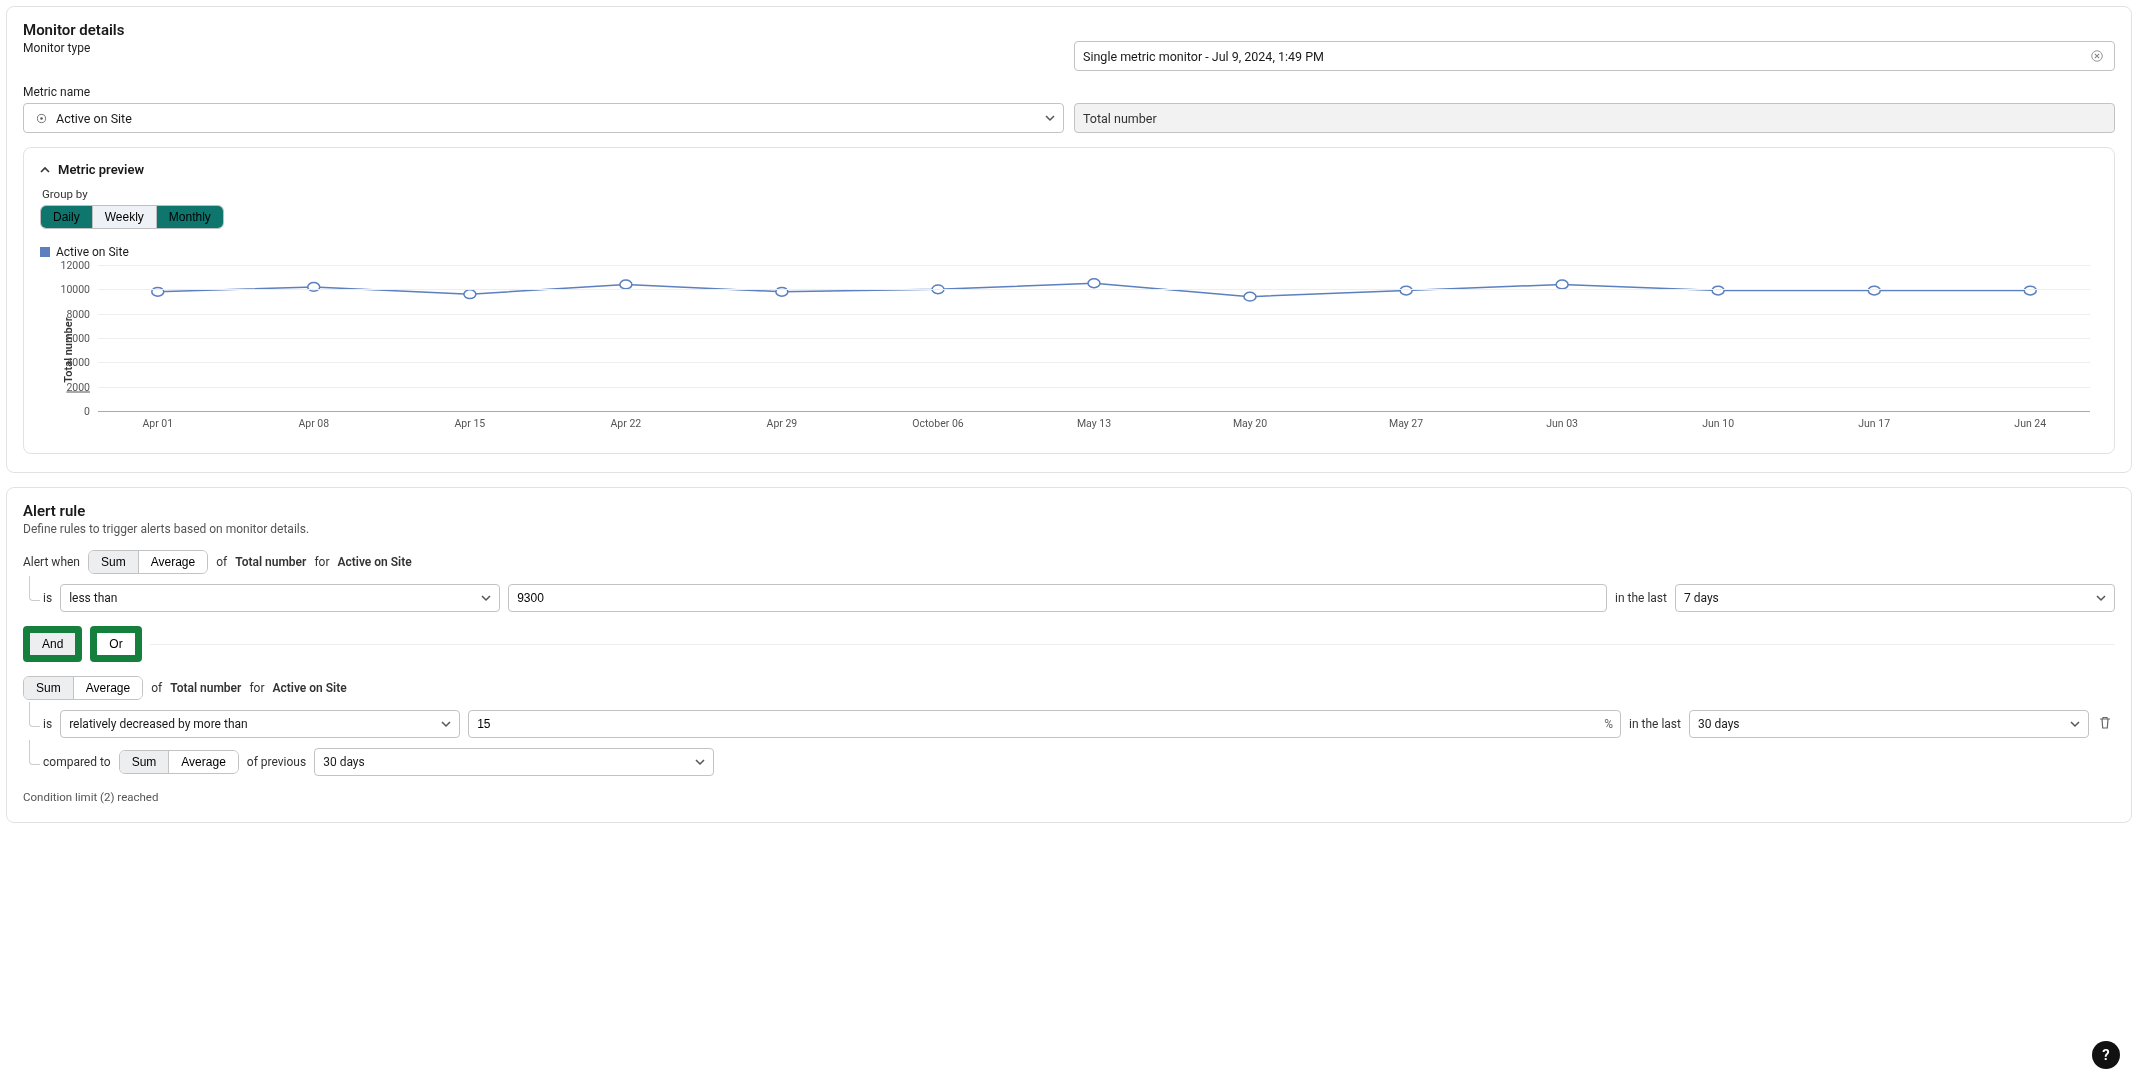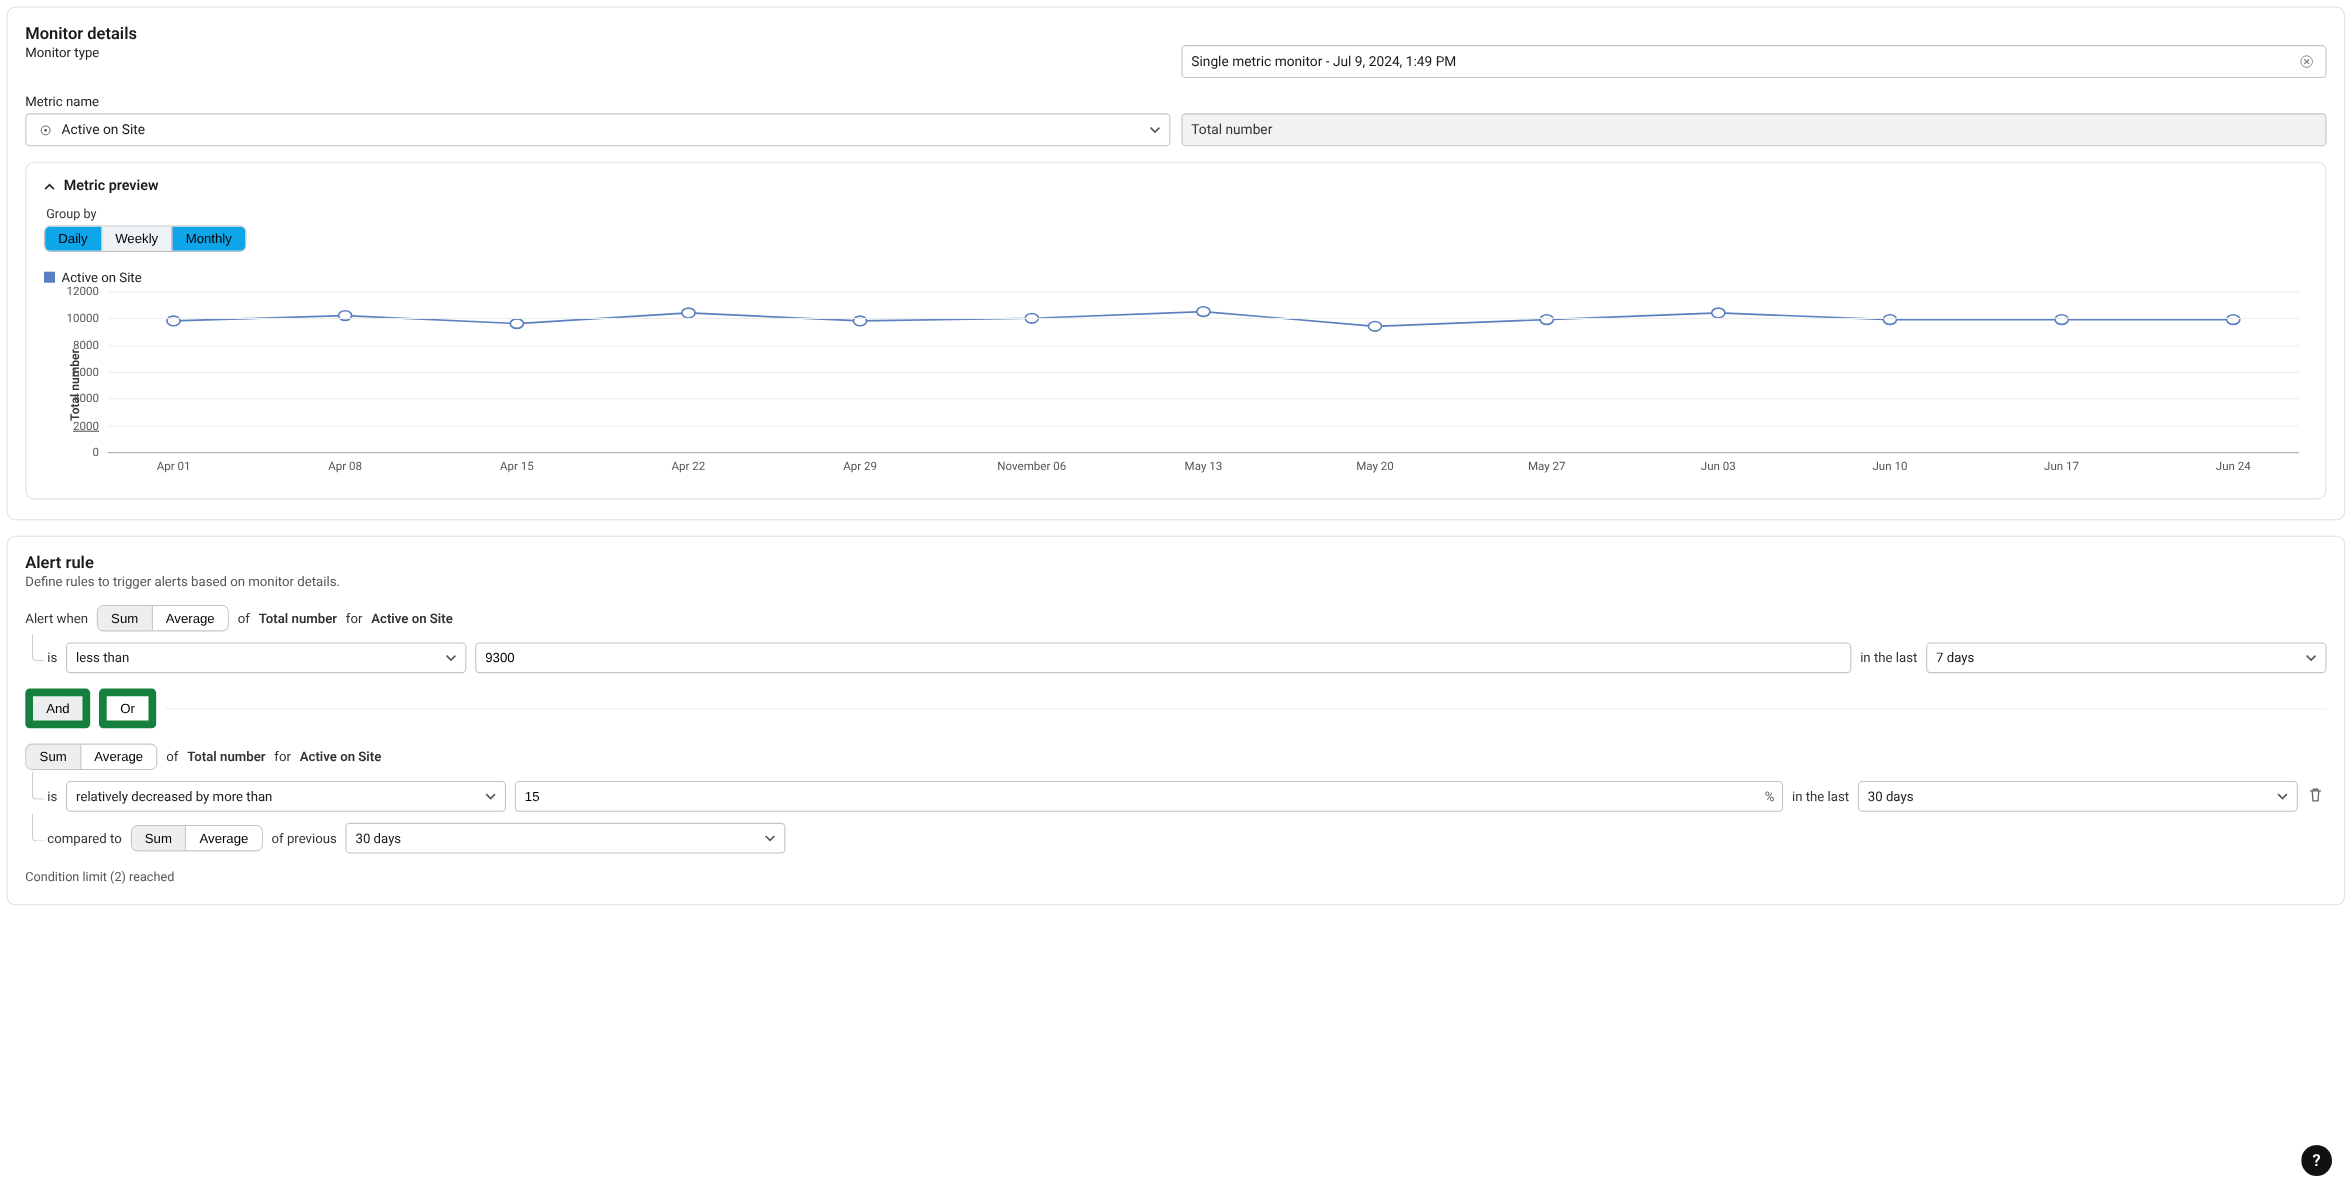"Daily" .seg-btn { background: #0ea5e9 -> #0f766e }
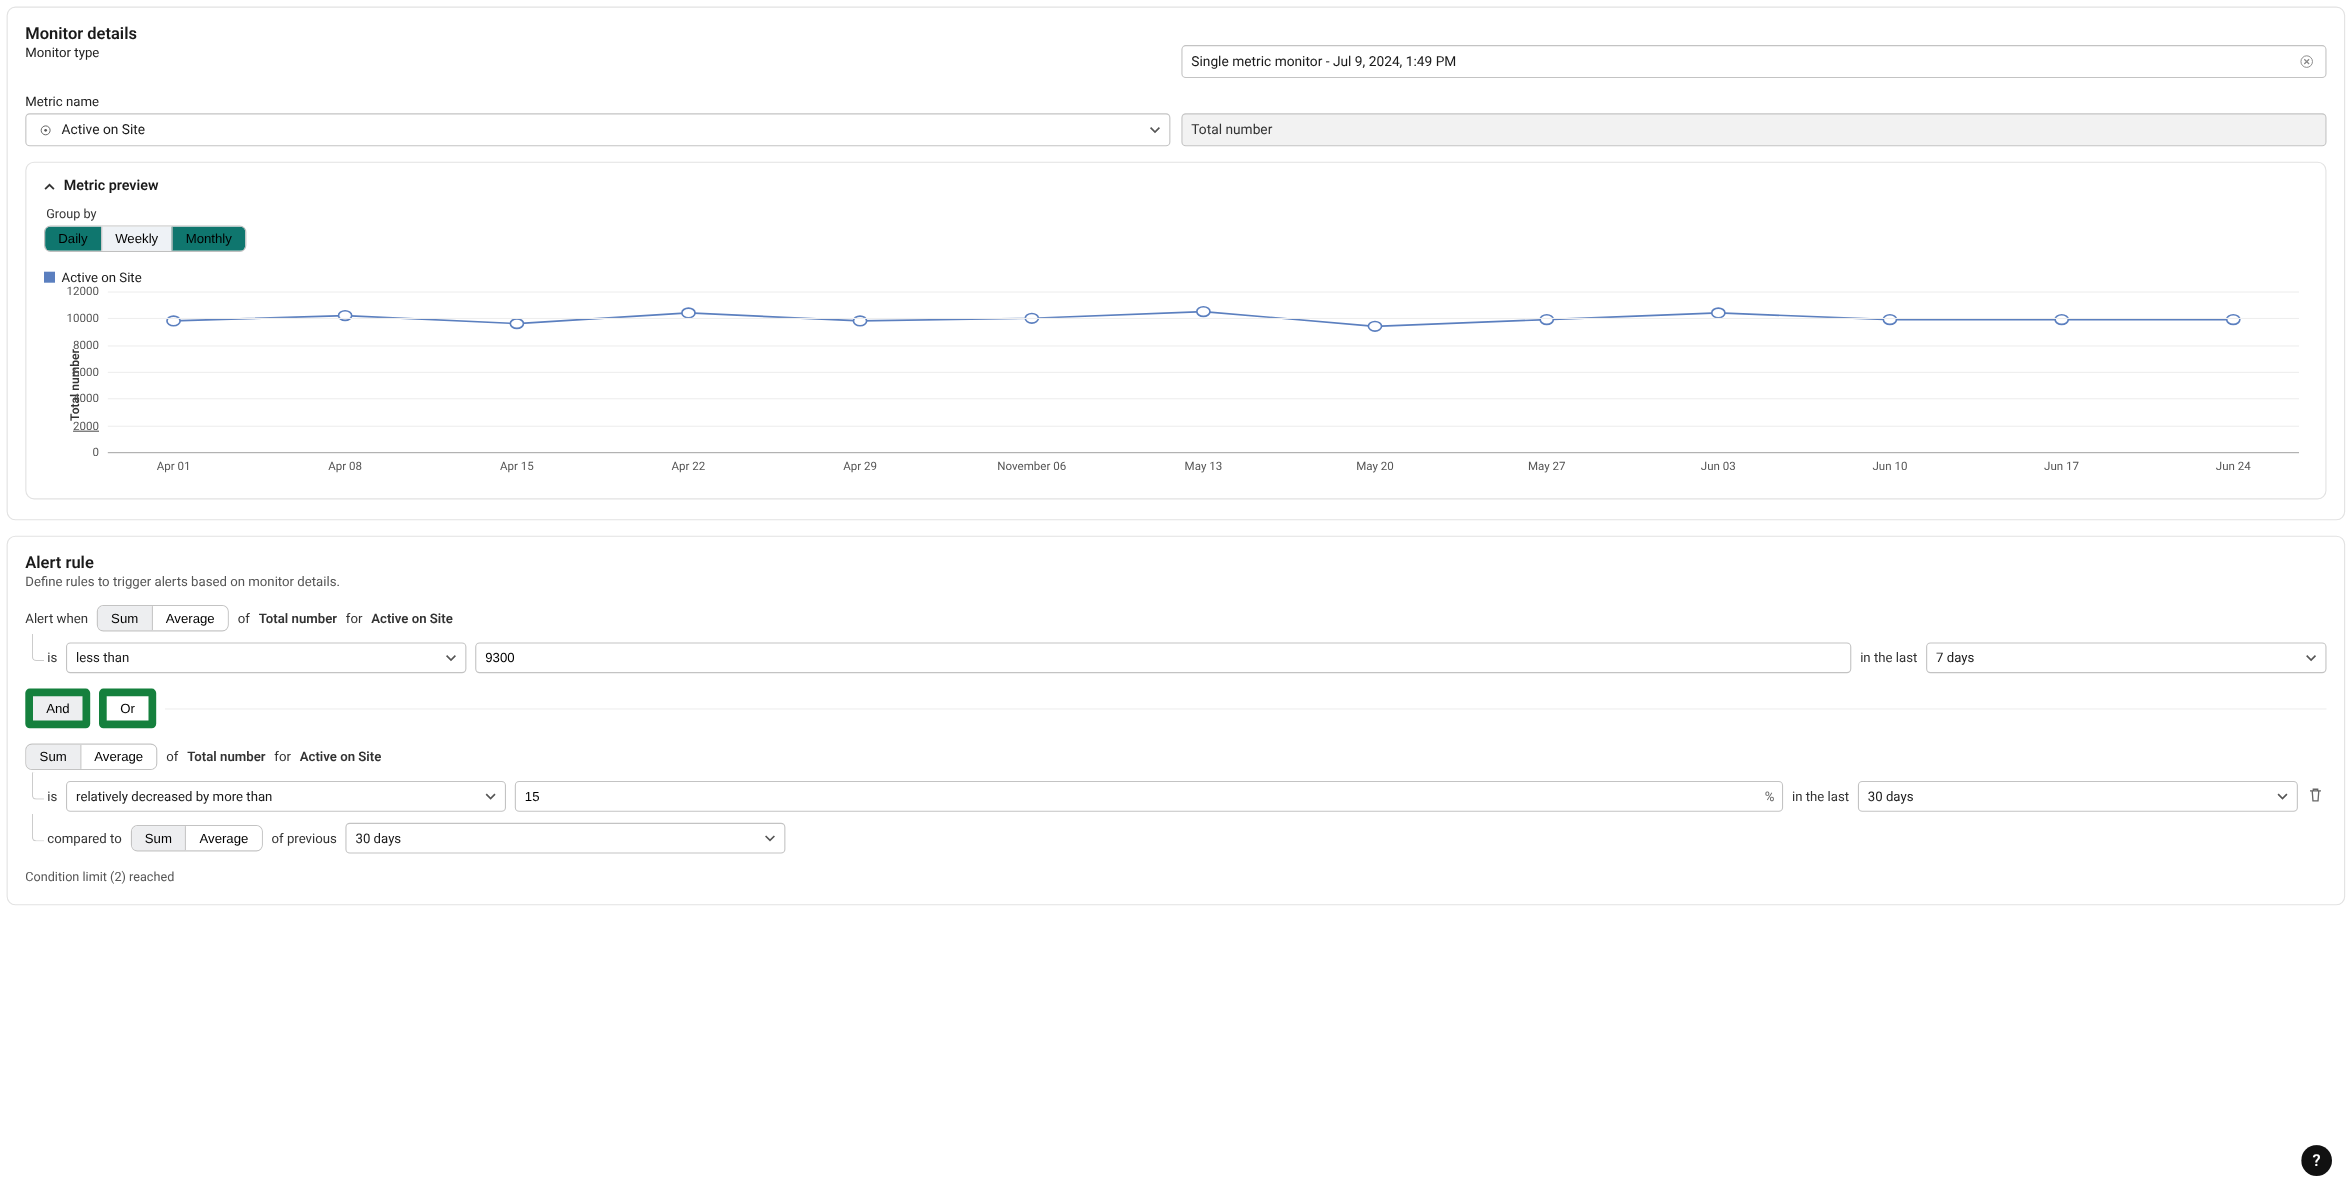"November 06" div.xtick { text: November -> October }
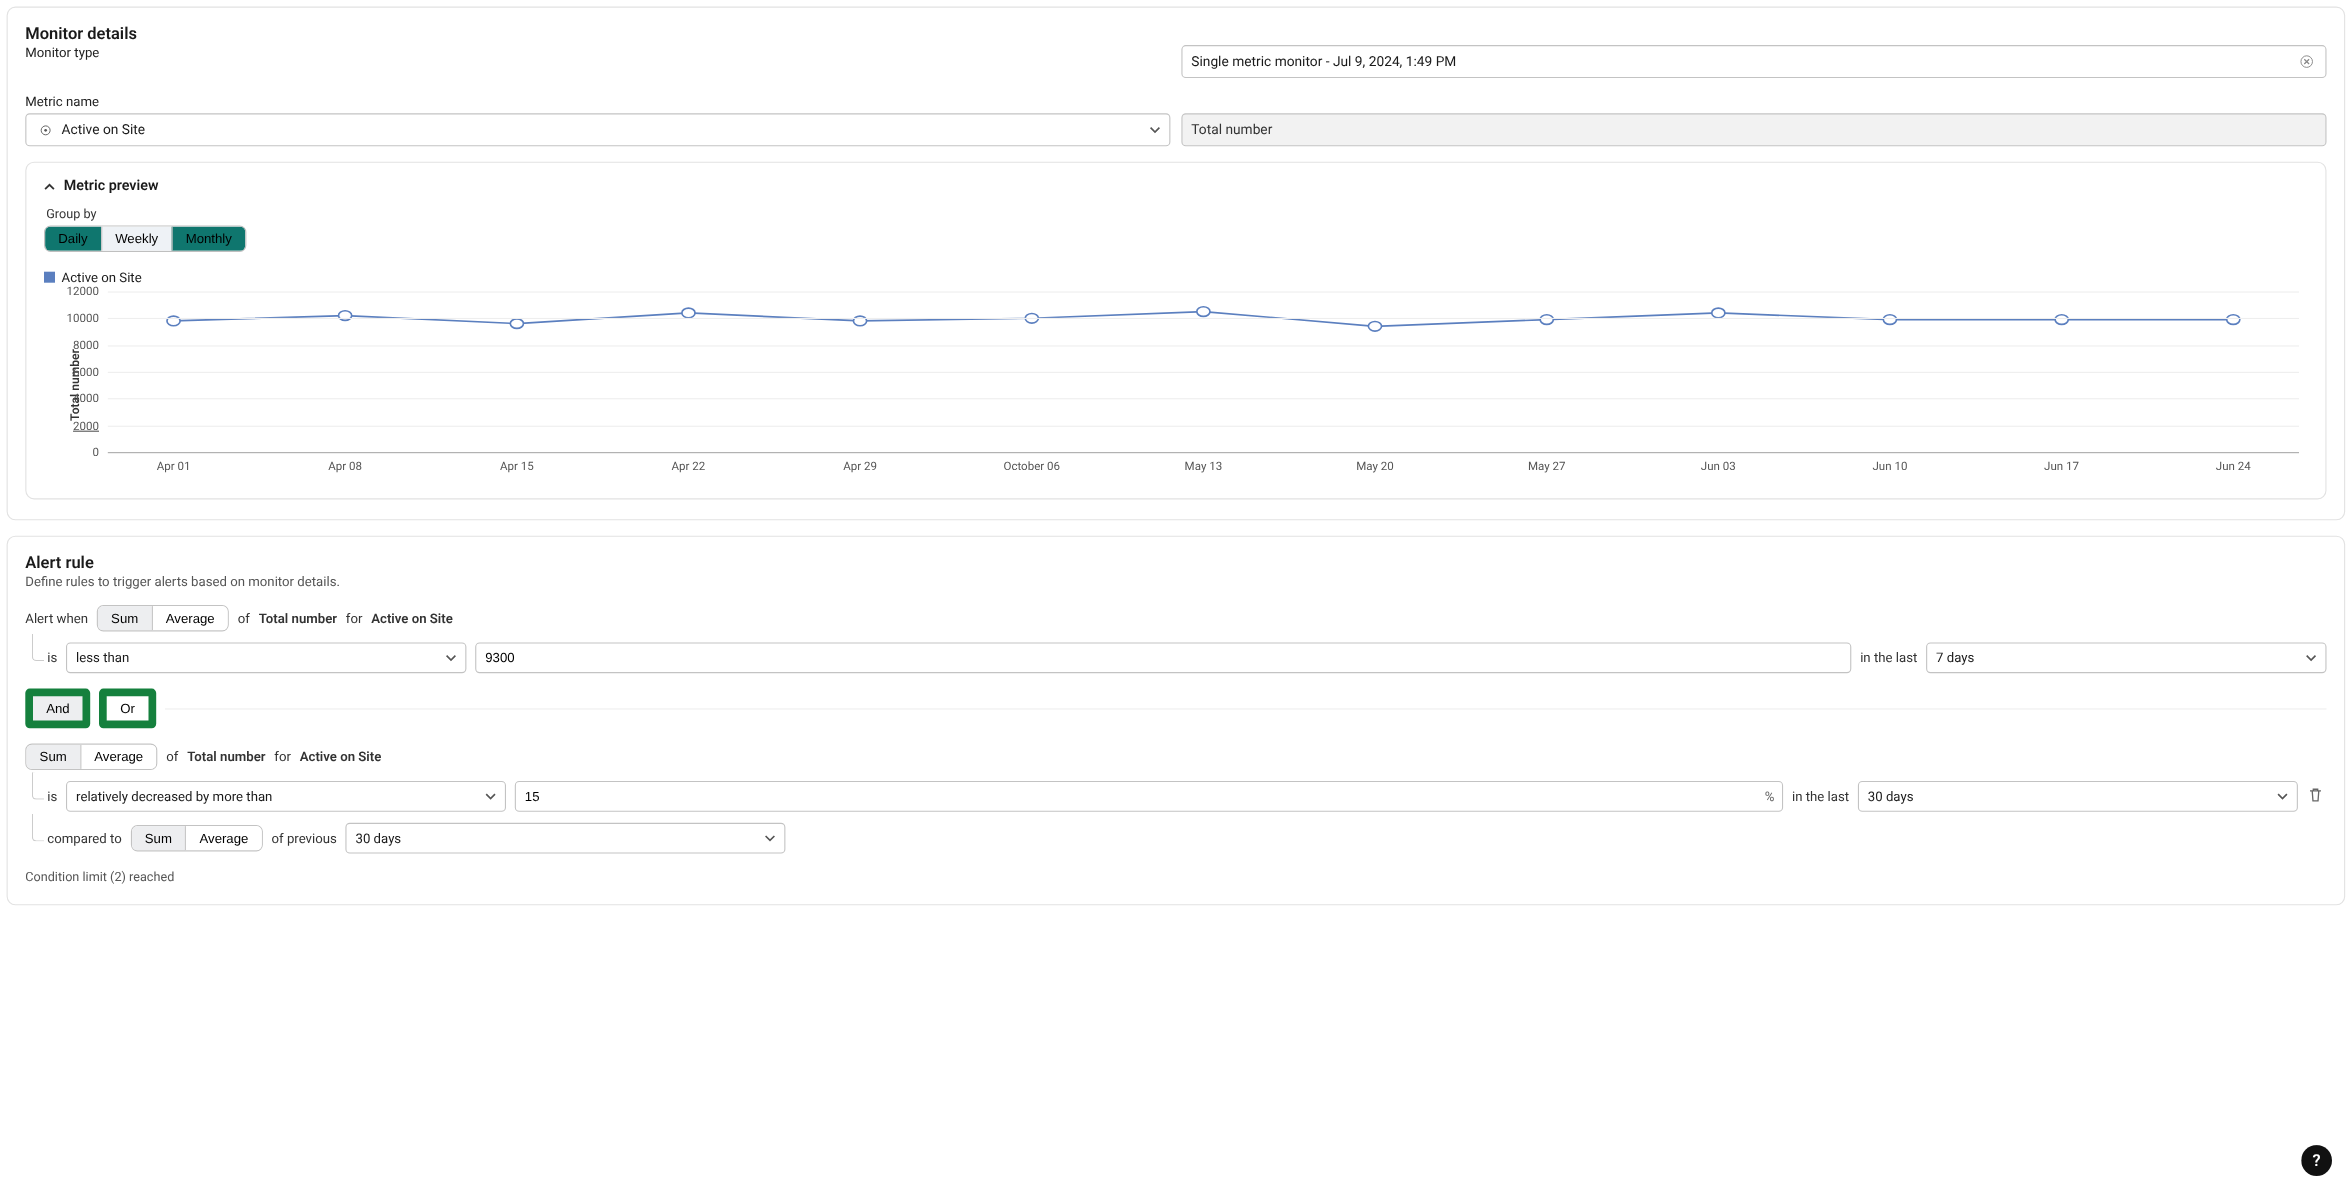"less than" .w440 { width: 364px -> 440px }
